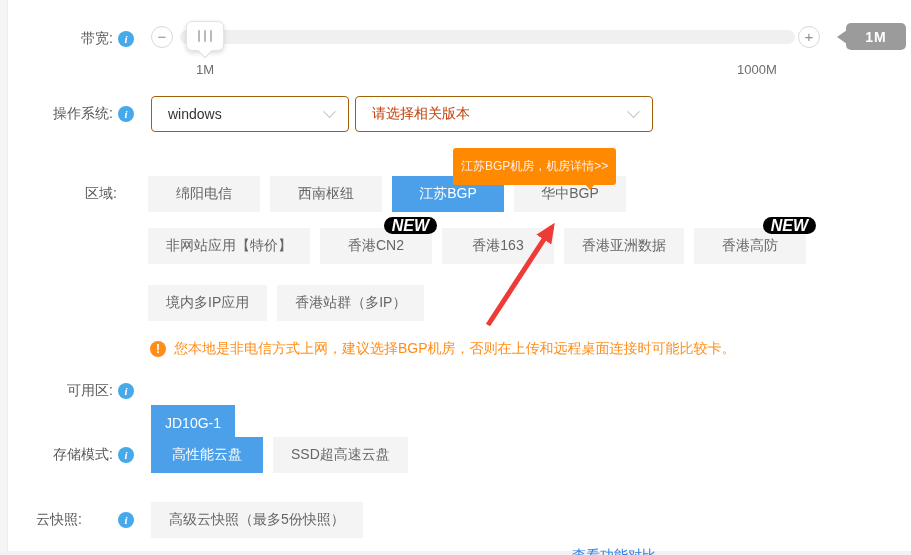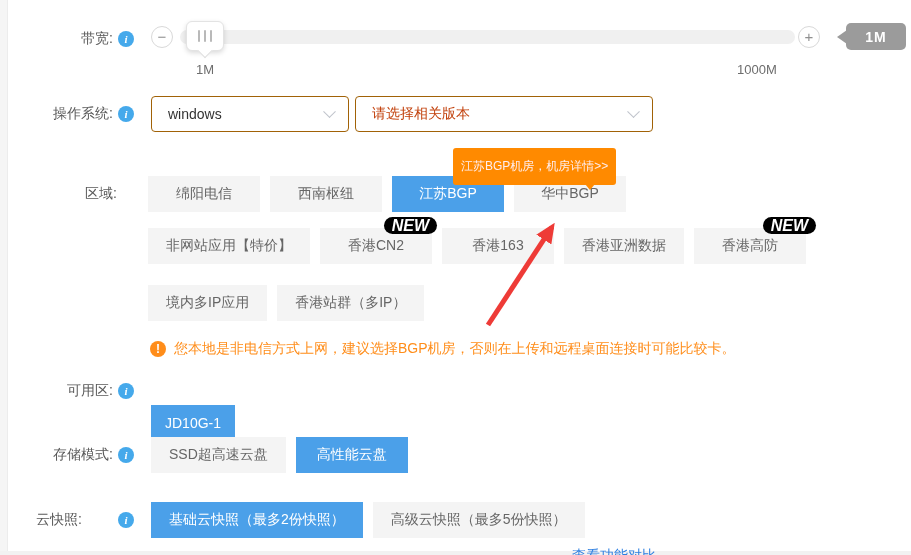"SSD超高速云盘" div.opt-btn { order: before "高性能云盘" -> after "高性能云盘" }
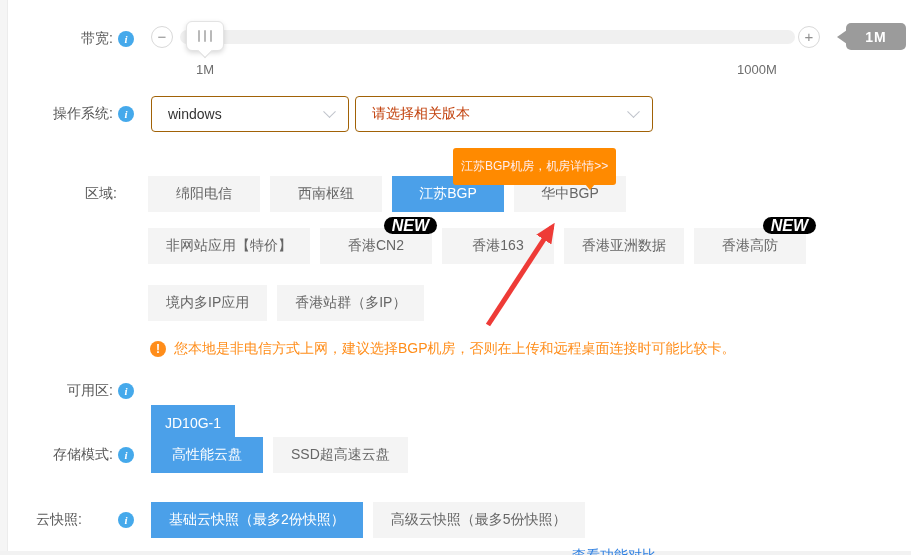"基础云快照（最多2份快照）" div.opt-btn { html: <div>基础云快照（最多2份快照）</div> -> none }
